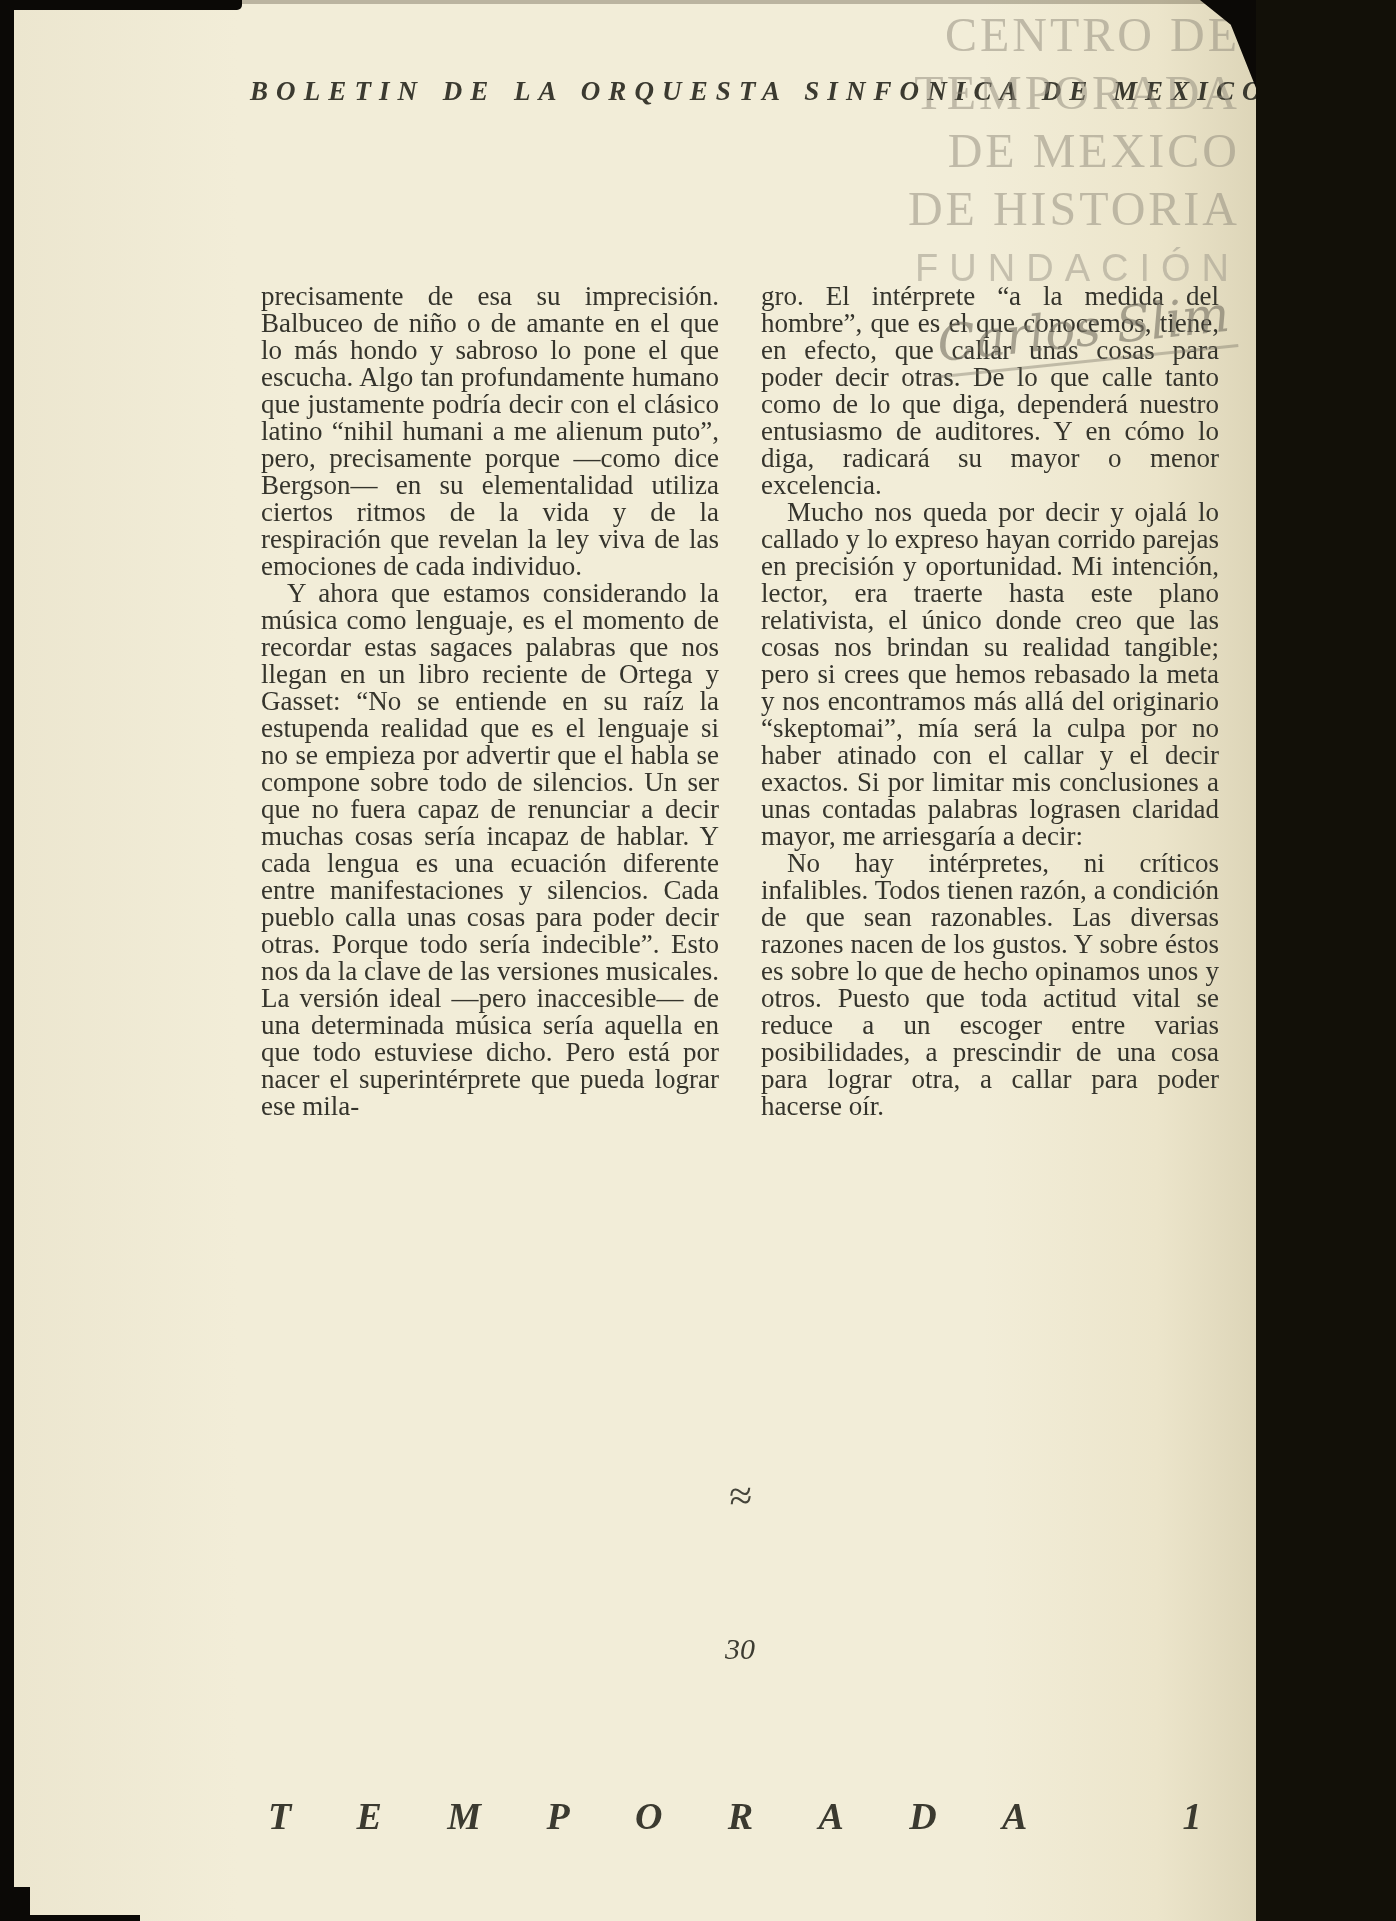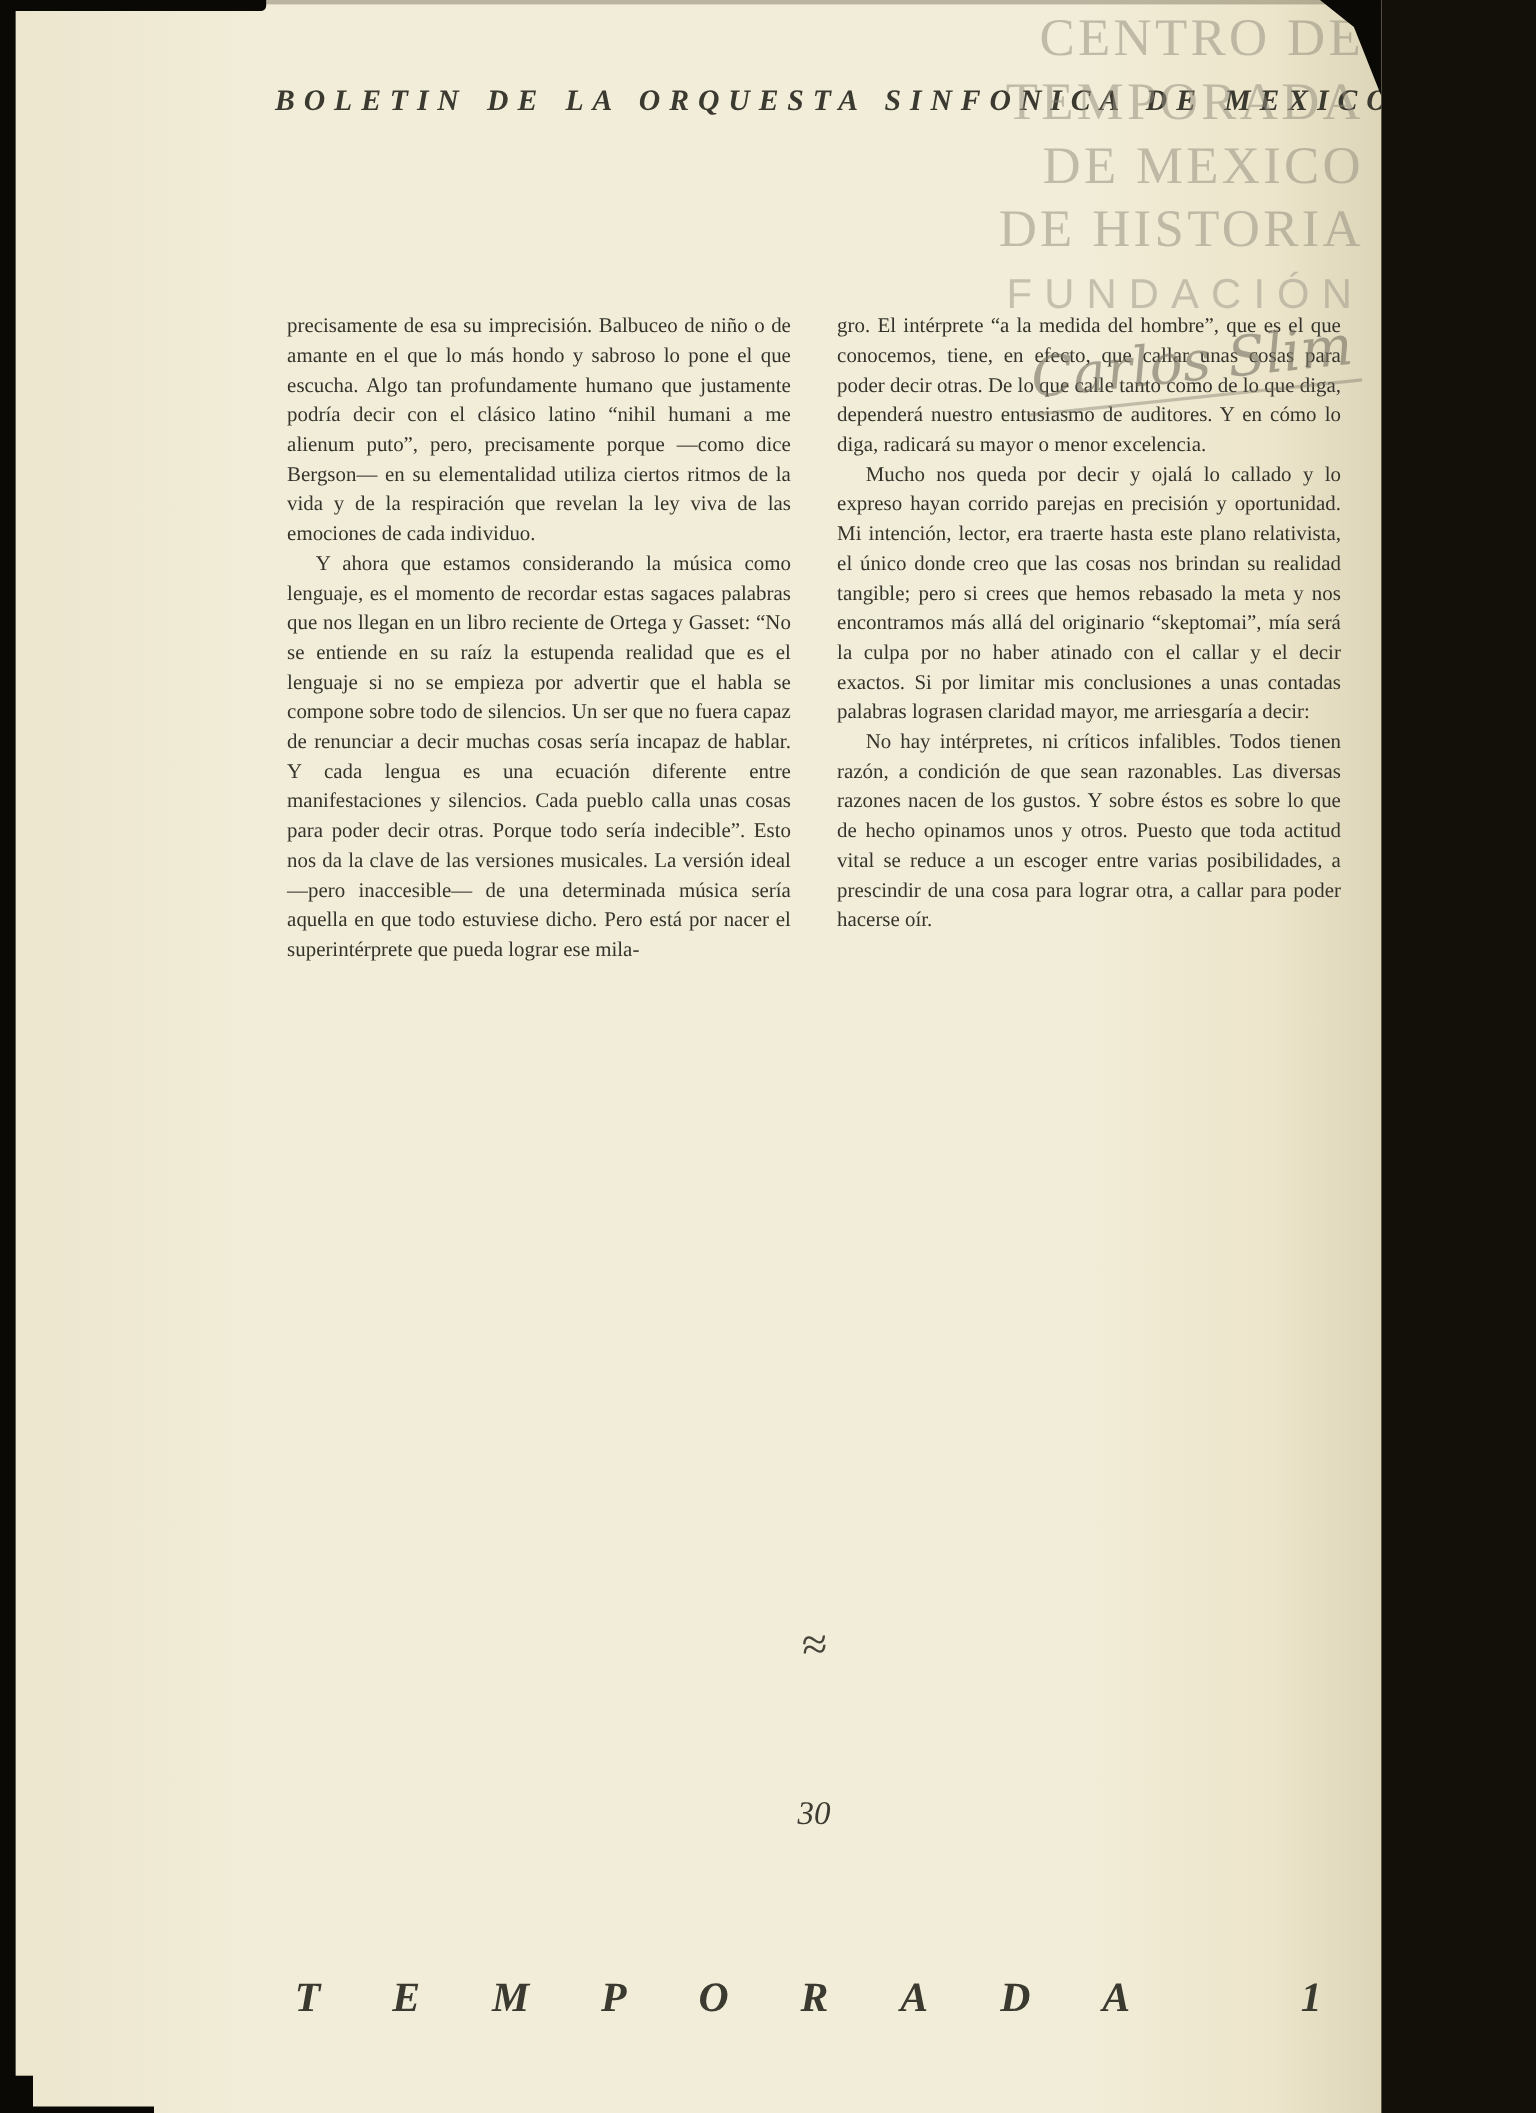"precisamente de esa su imprecisión." .col p { font-size: 19px -> 27px }
